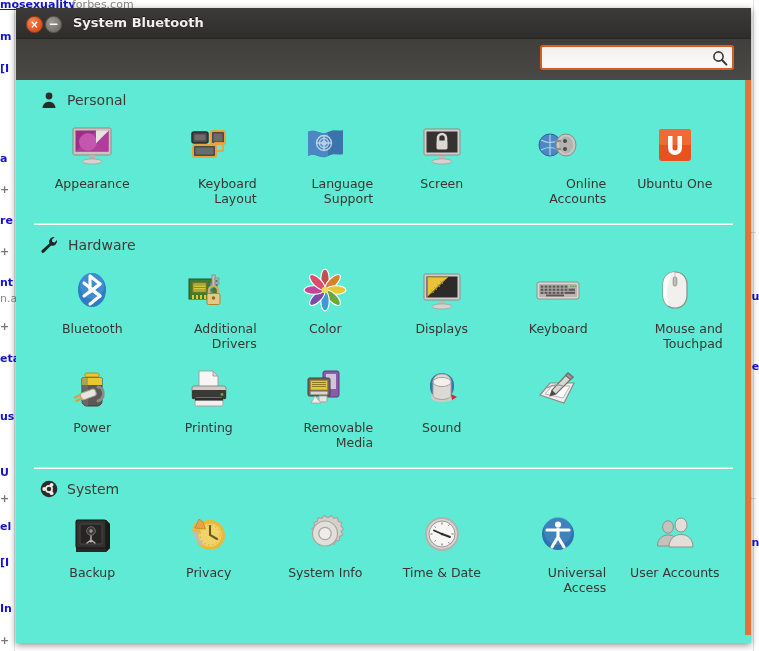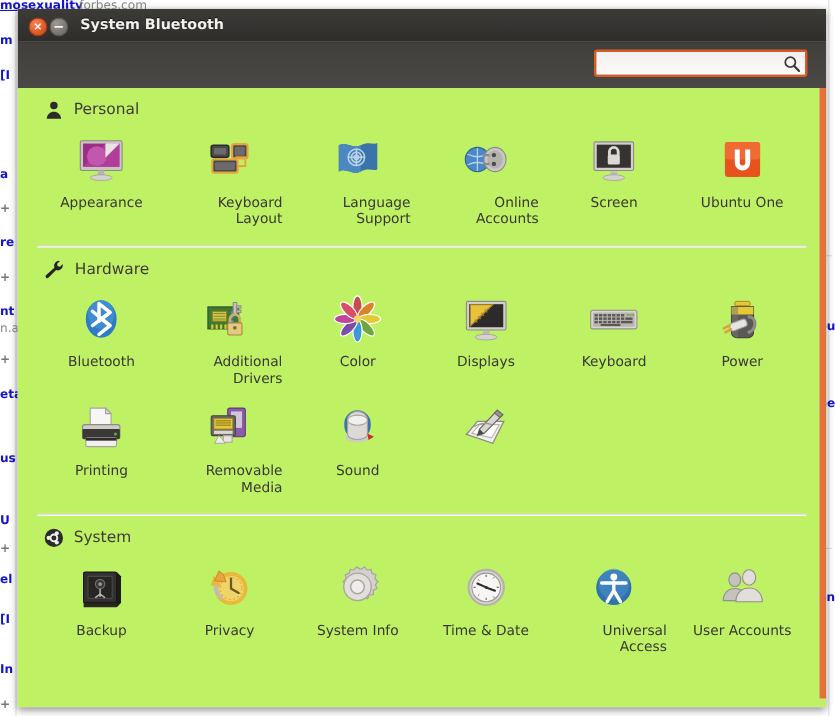"Personal" #content { background: #bef264 -> #5eead4 }
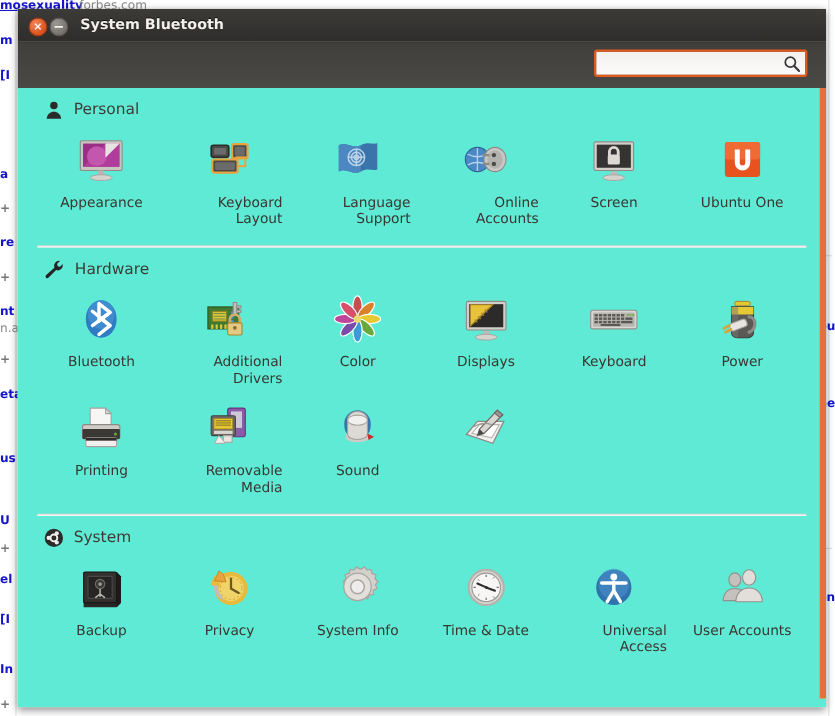"Online Accounts" div.cell { order: before "Screen" -> after "Screen" }
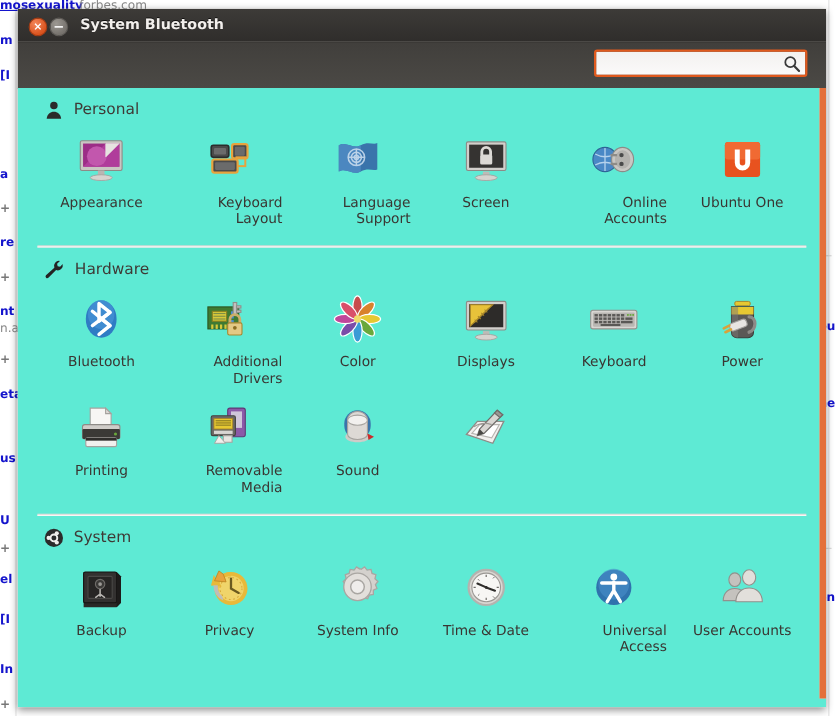"Mouse and Touchpad" div.cell { html: none -> <div> <span> <svg> <path></path> <path></path> <rect></rect> <path></path> </svg> </span> <span>Mouse and Touchpad</span> </div> }
